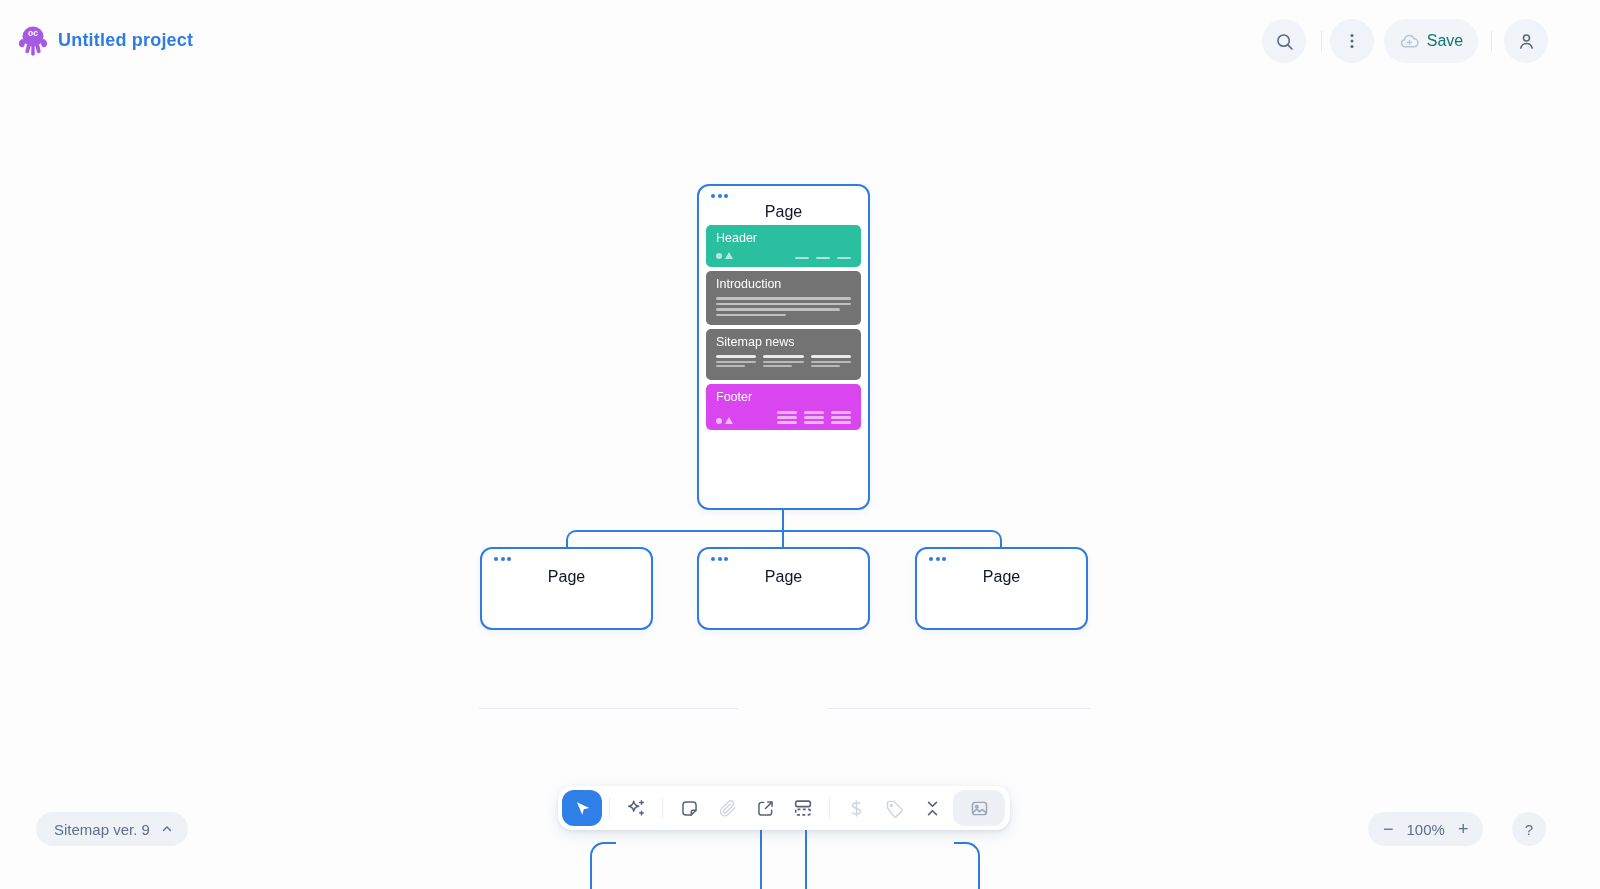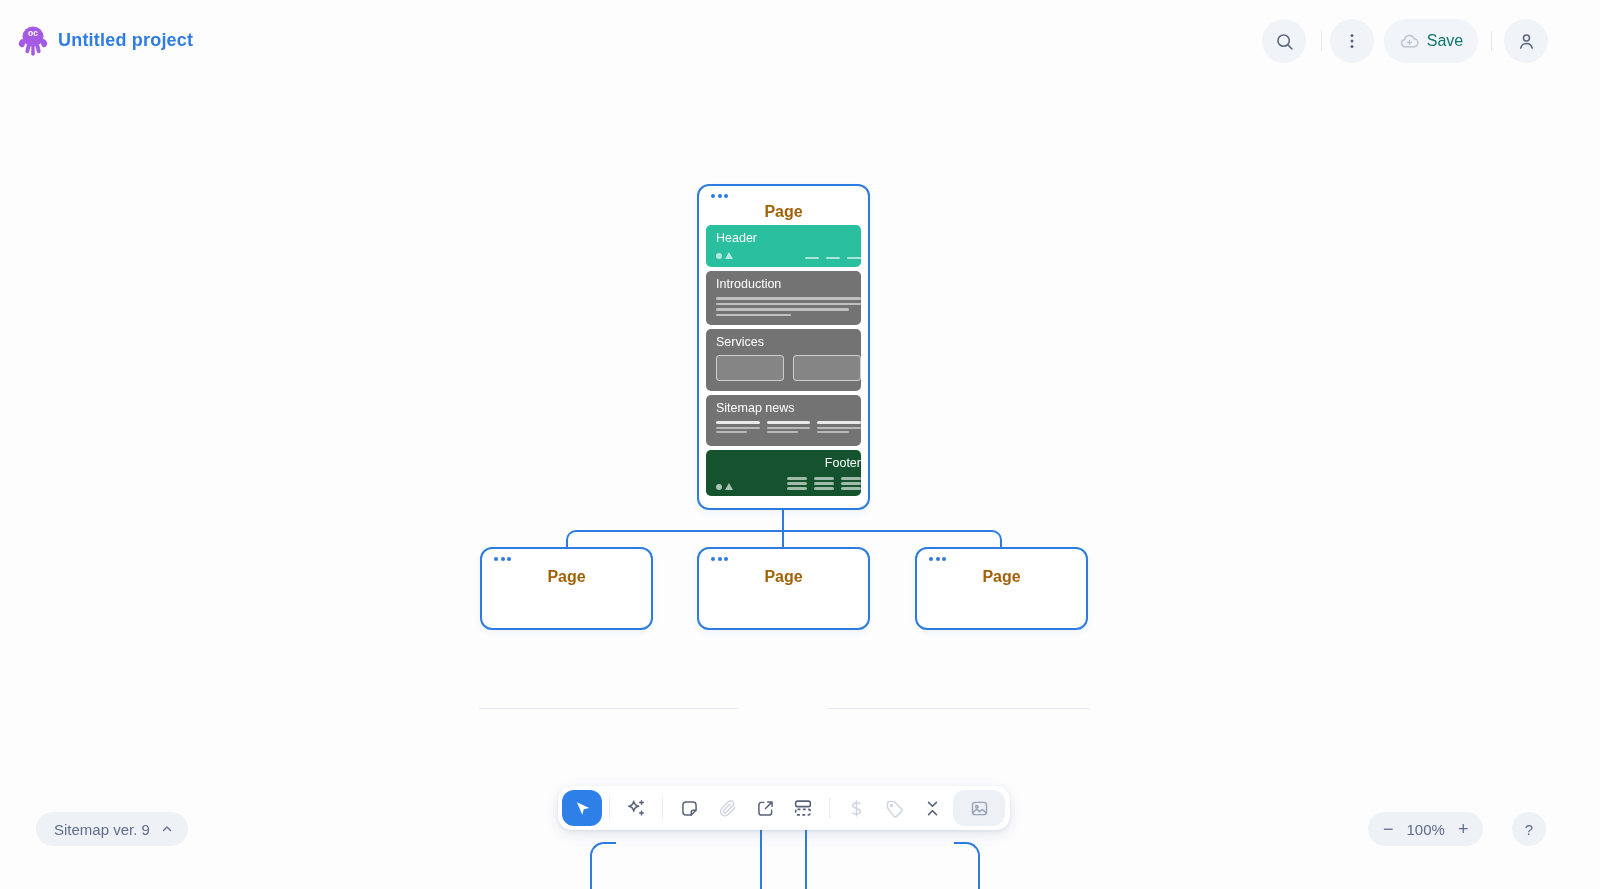"Page" .card-title { color: #a16207 -> #0f172a; font-weight: bold -> normal }
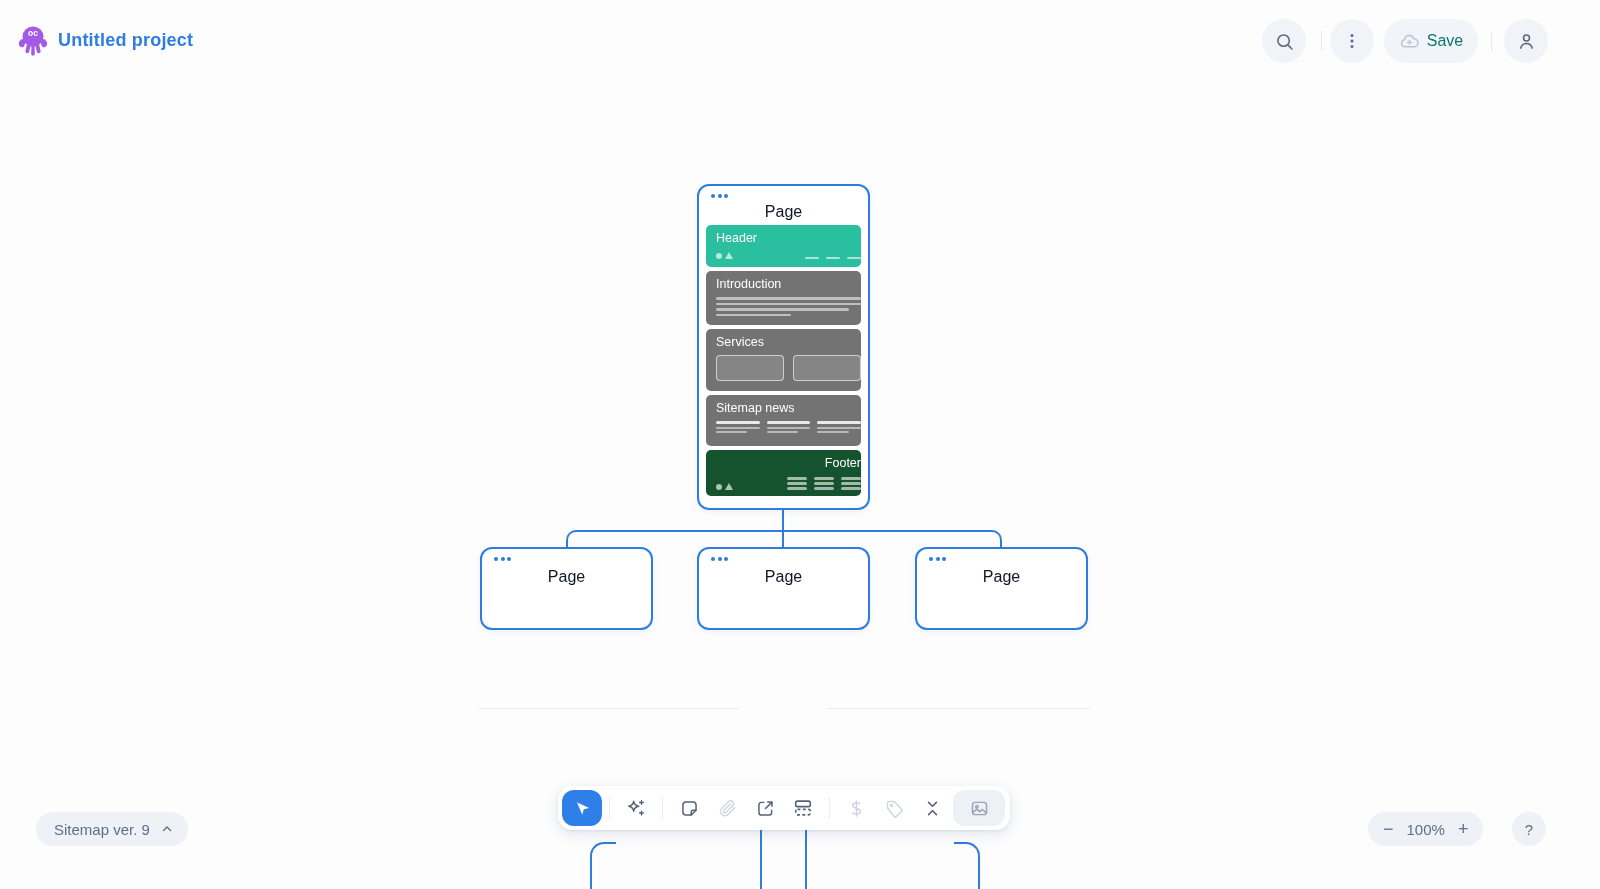"Header" .sec { padding: 6px 0 7px 10px -> 6px 10px 7px 10px }
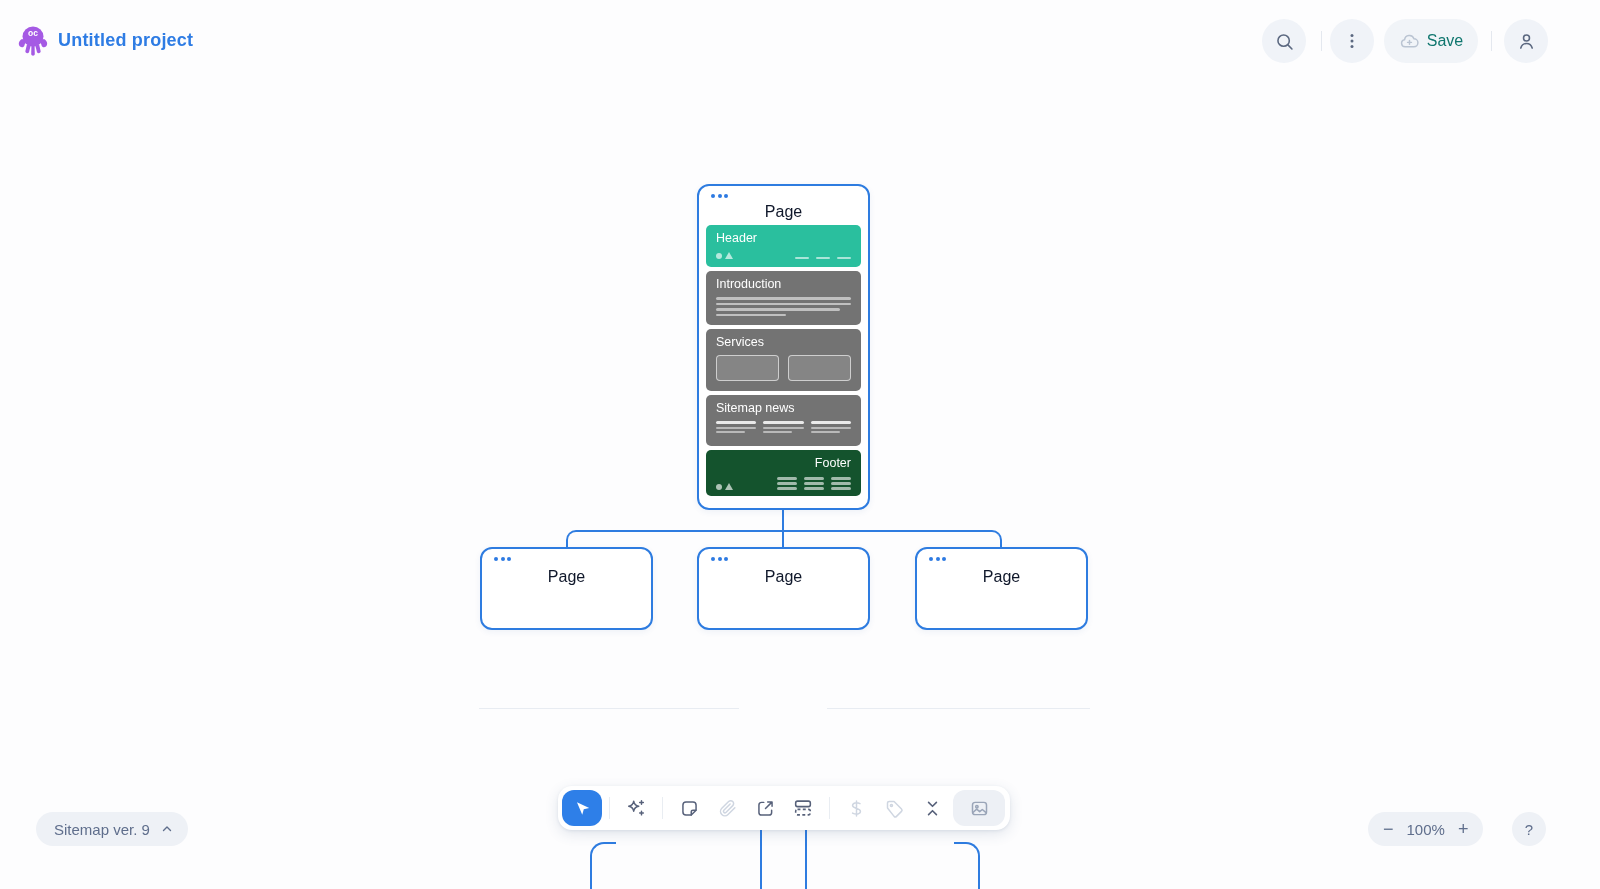"Services" div.sec { html: <div> <div>Services</div> <div> <span></span> <span></span> </div> </div> -> none }
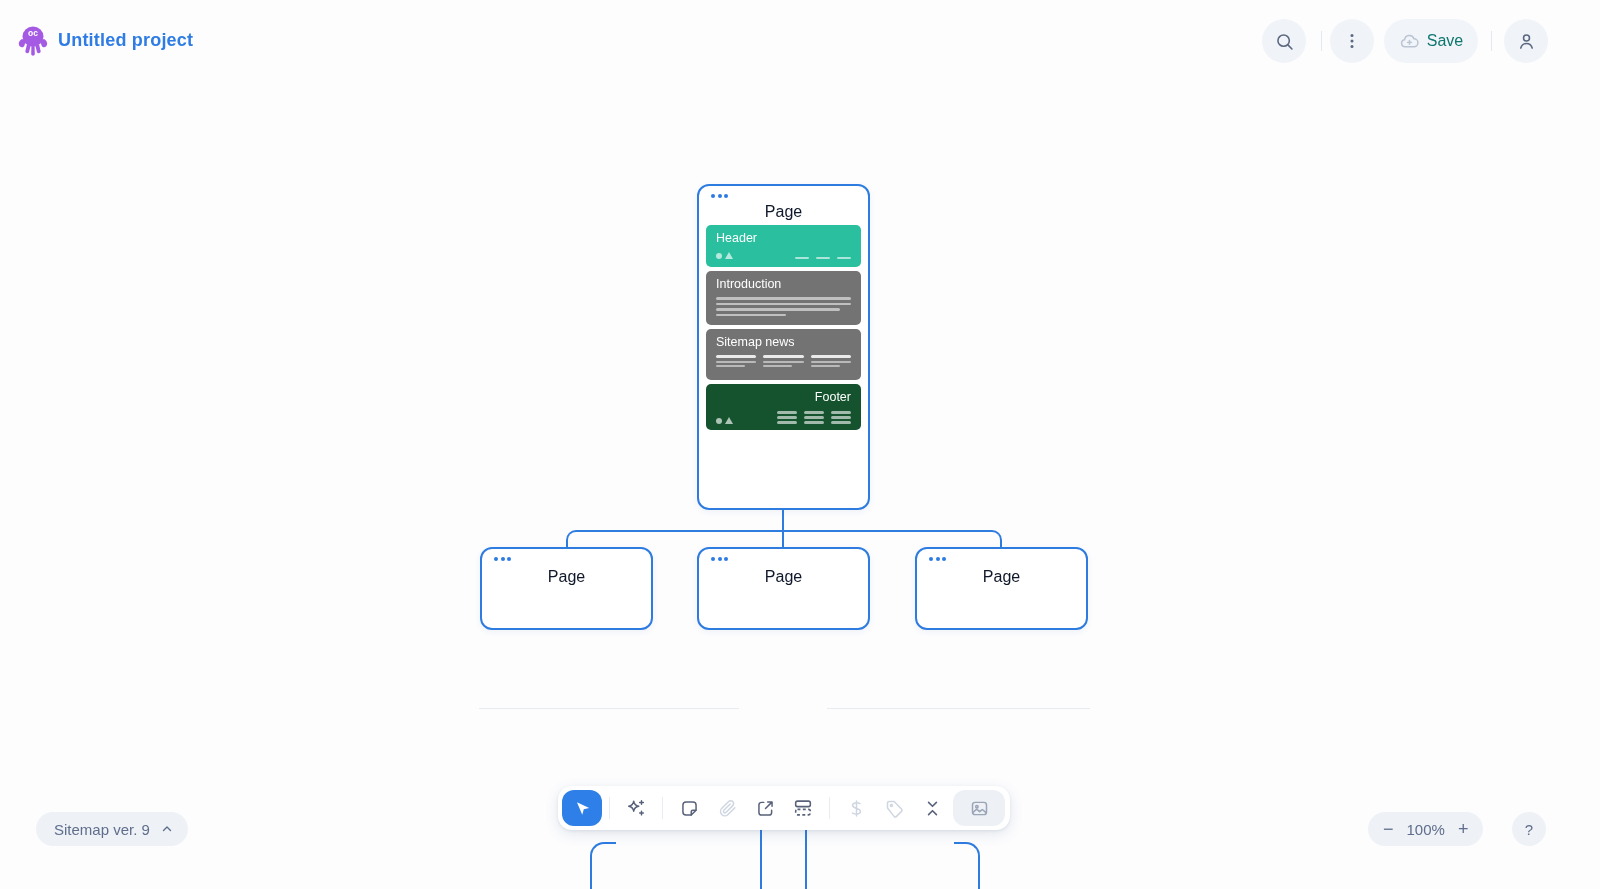"Footer" .sec-purple { background: #14532d -> #d946ef; text-align: right -> none }
